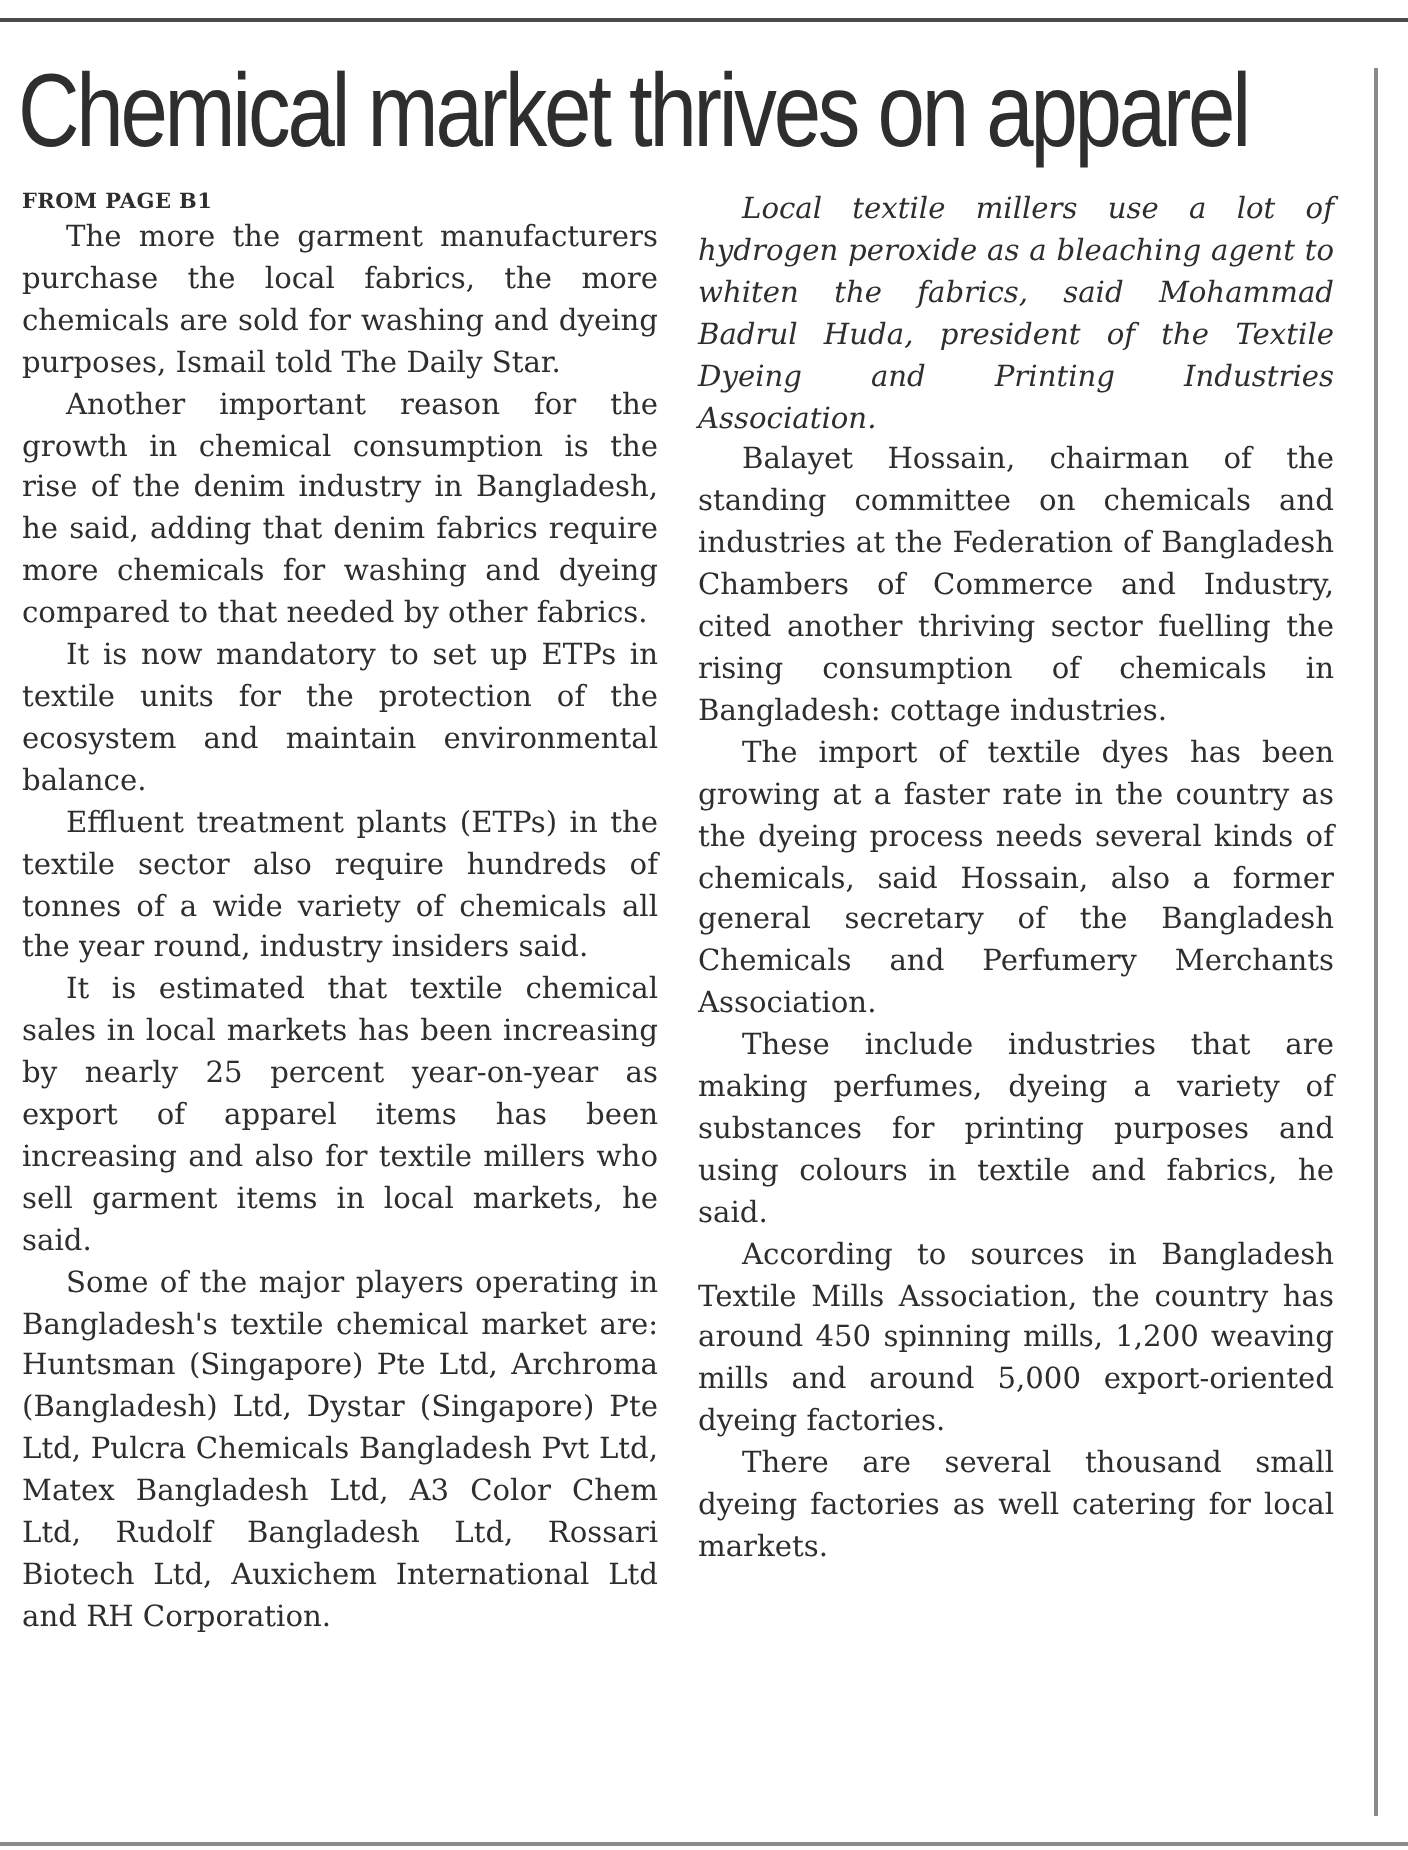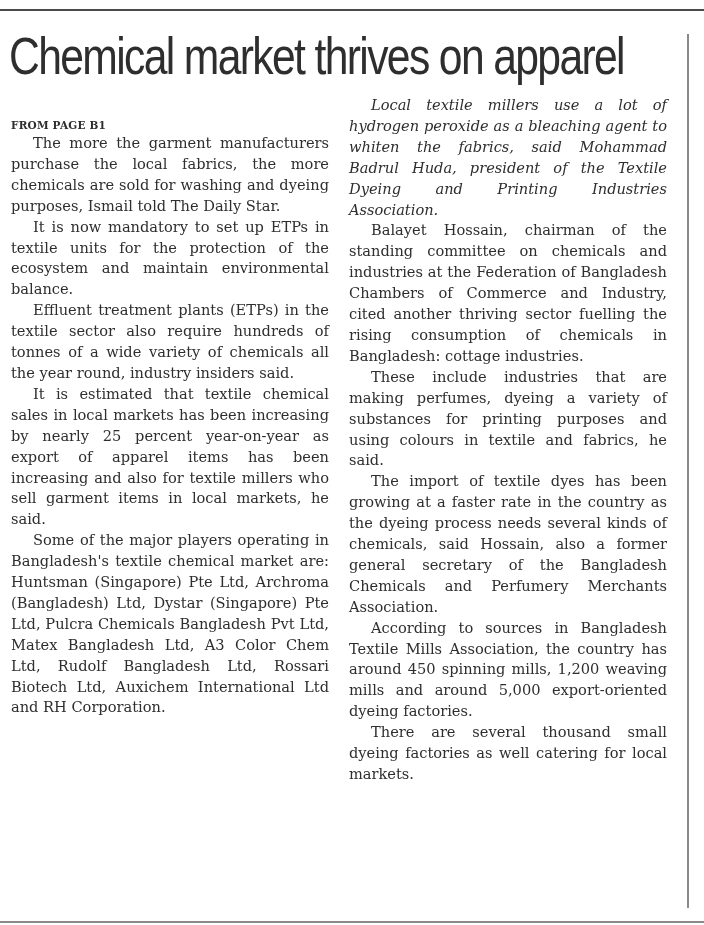"FROM PAGE B1" .col-left { margin-top: 24px -> none }
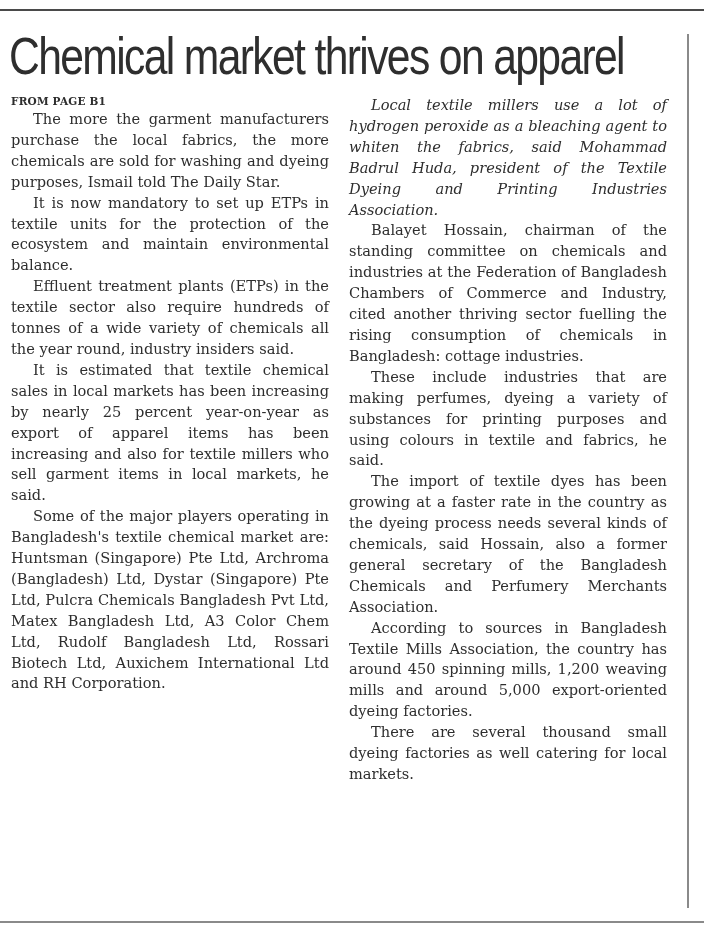"Another important reason for the" p.indent { html: none -> <p>Another important reason for the growth in chemical consumption is the rise of the denim industry in Bangladesh, he said, adding that denim fabrics require more chemicals for washing and dyeing compared to that needed by other fabrics.</p> }
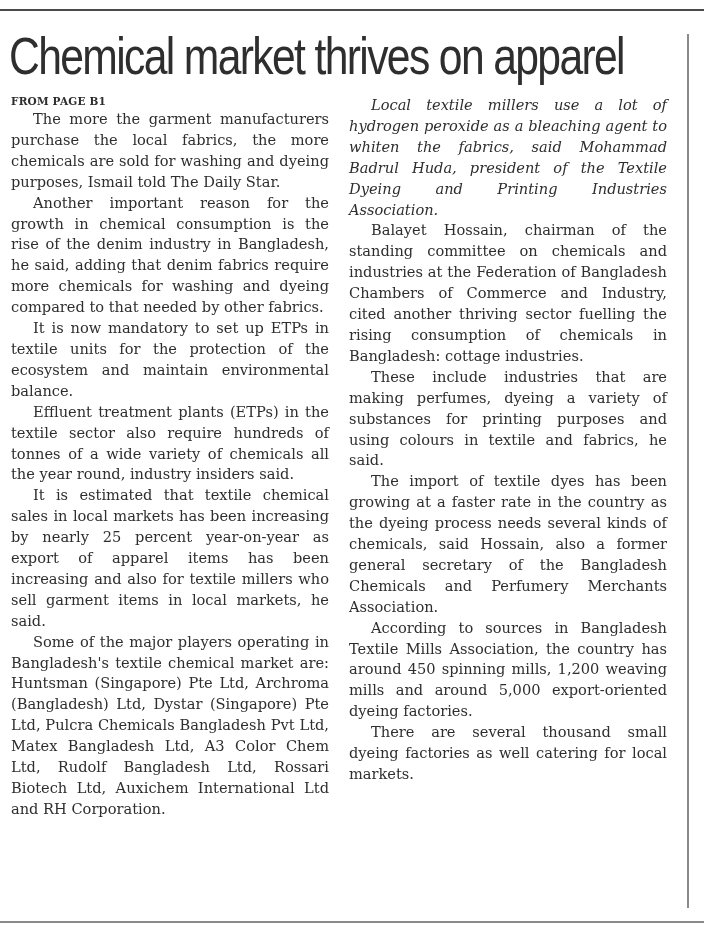"These include industries that are" p.indent { order: before "The import of textile dyes" -> after "The import of textile dyes" }
